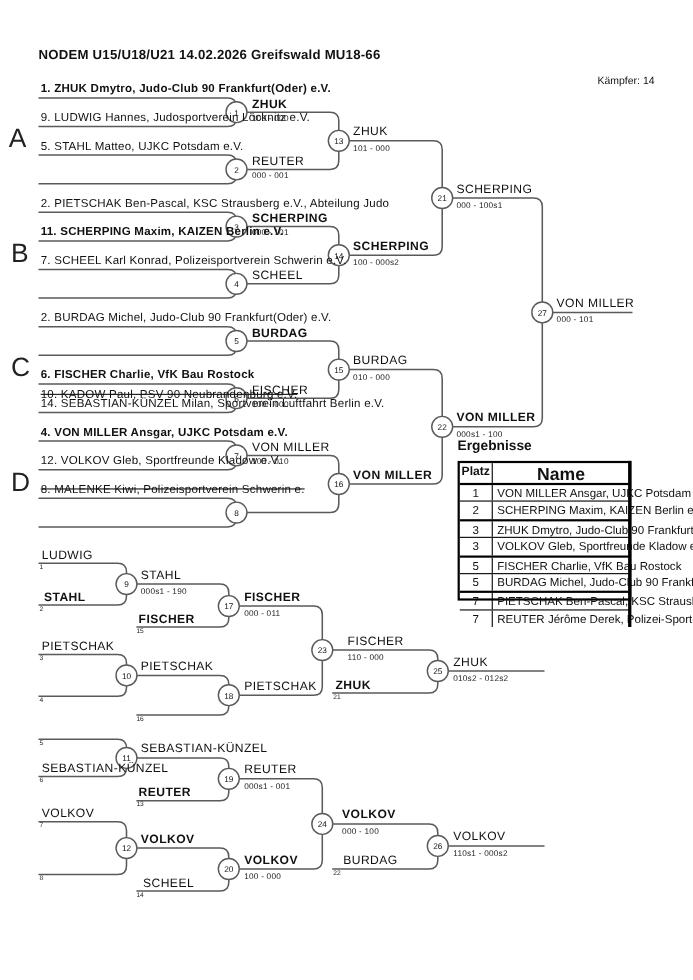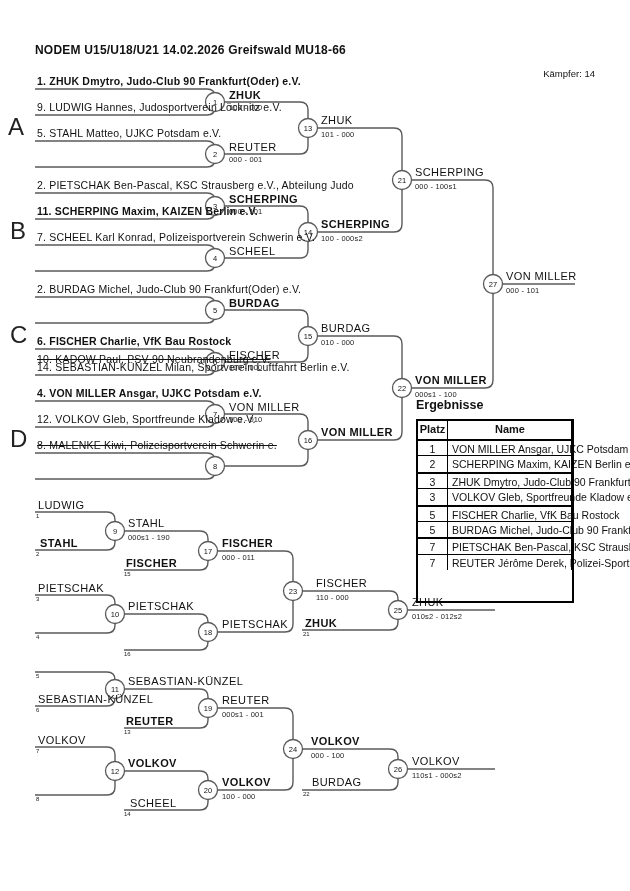"Platz" #resTable { height: 184px -> 127px }
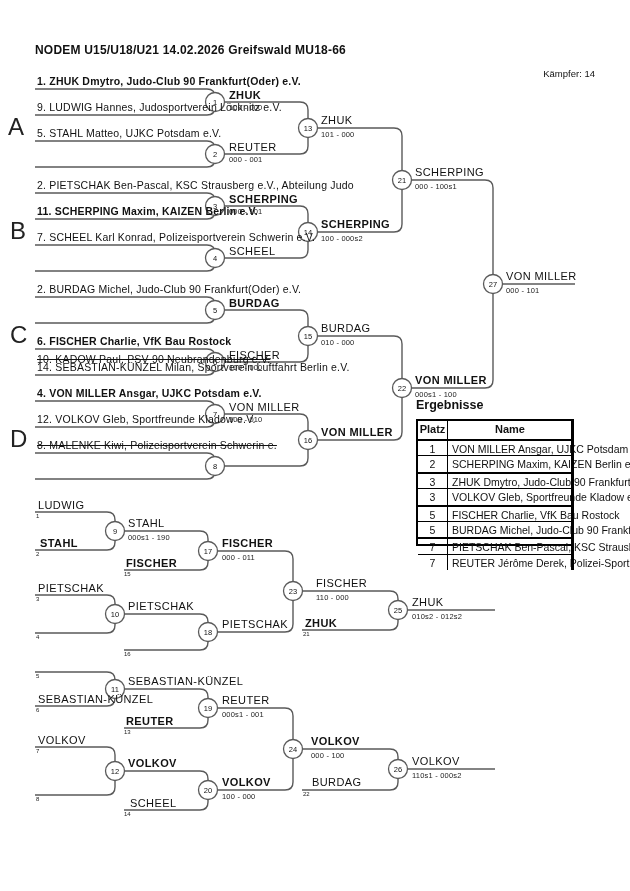"Name" .rrow.hdr .cName { font-size: 11px -> 16px }
